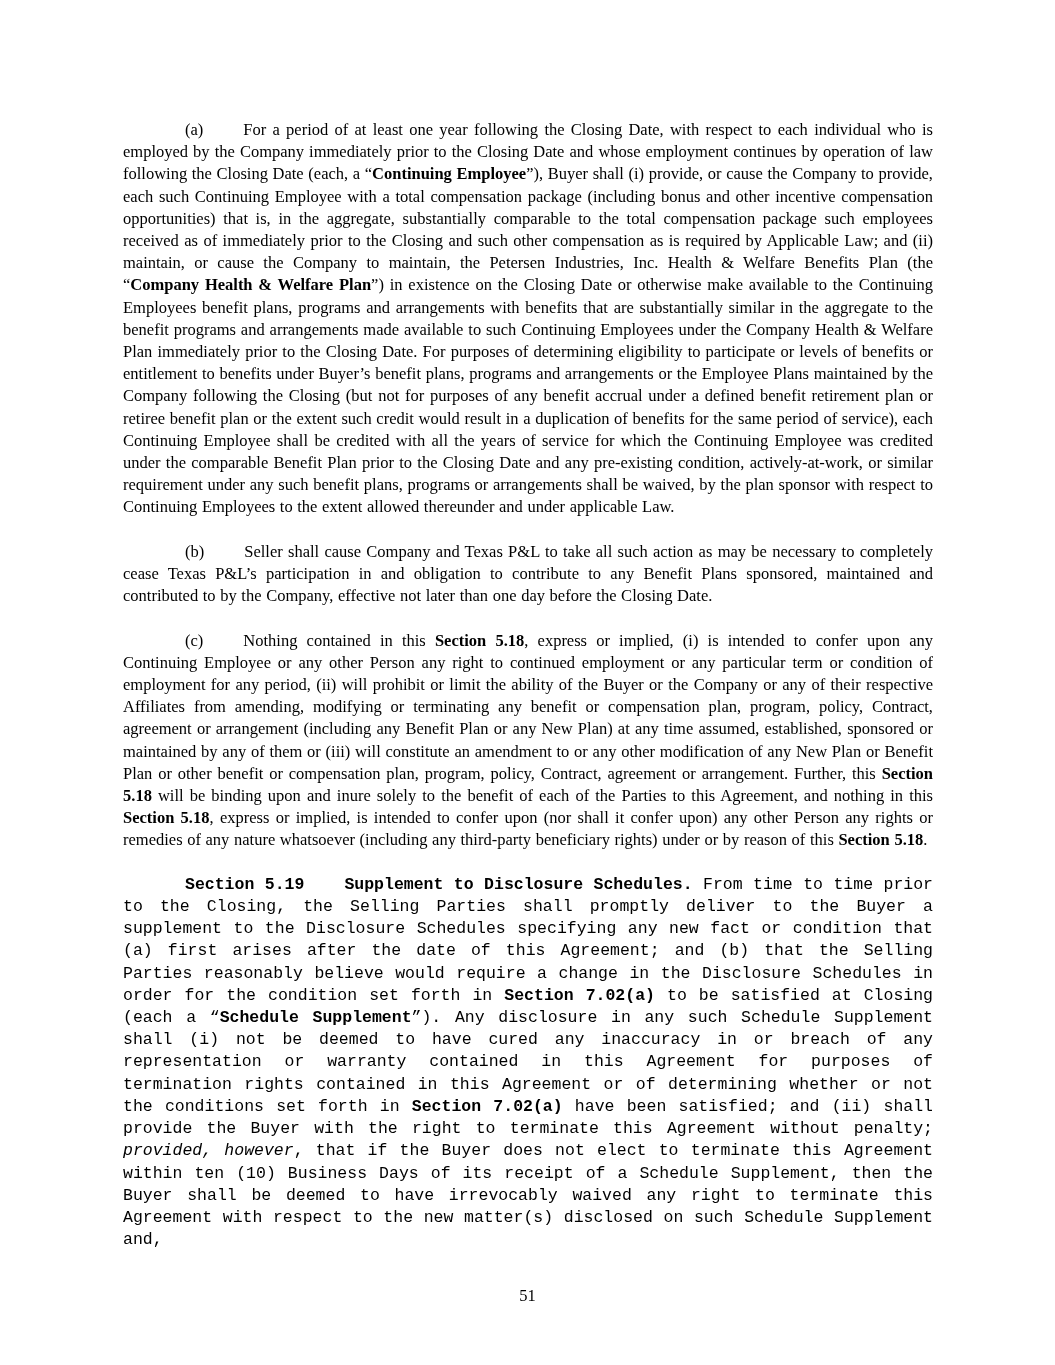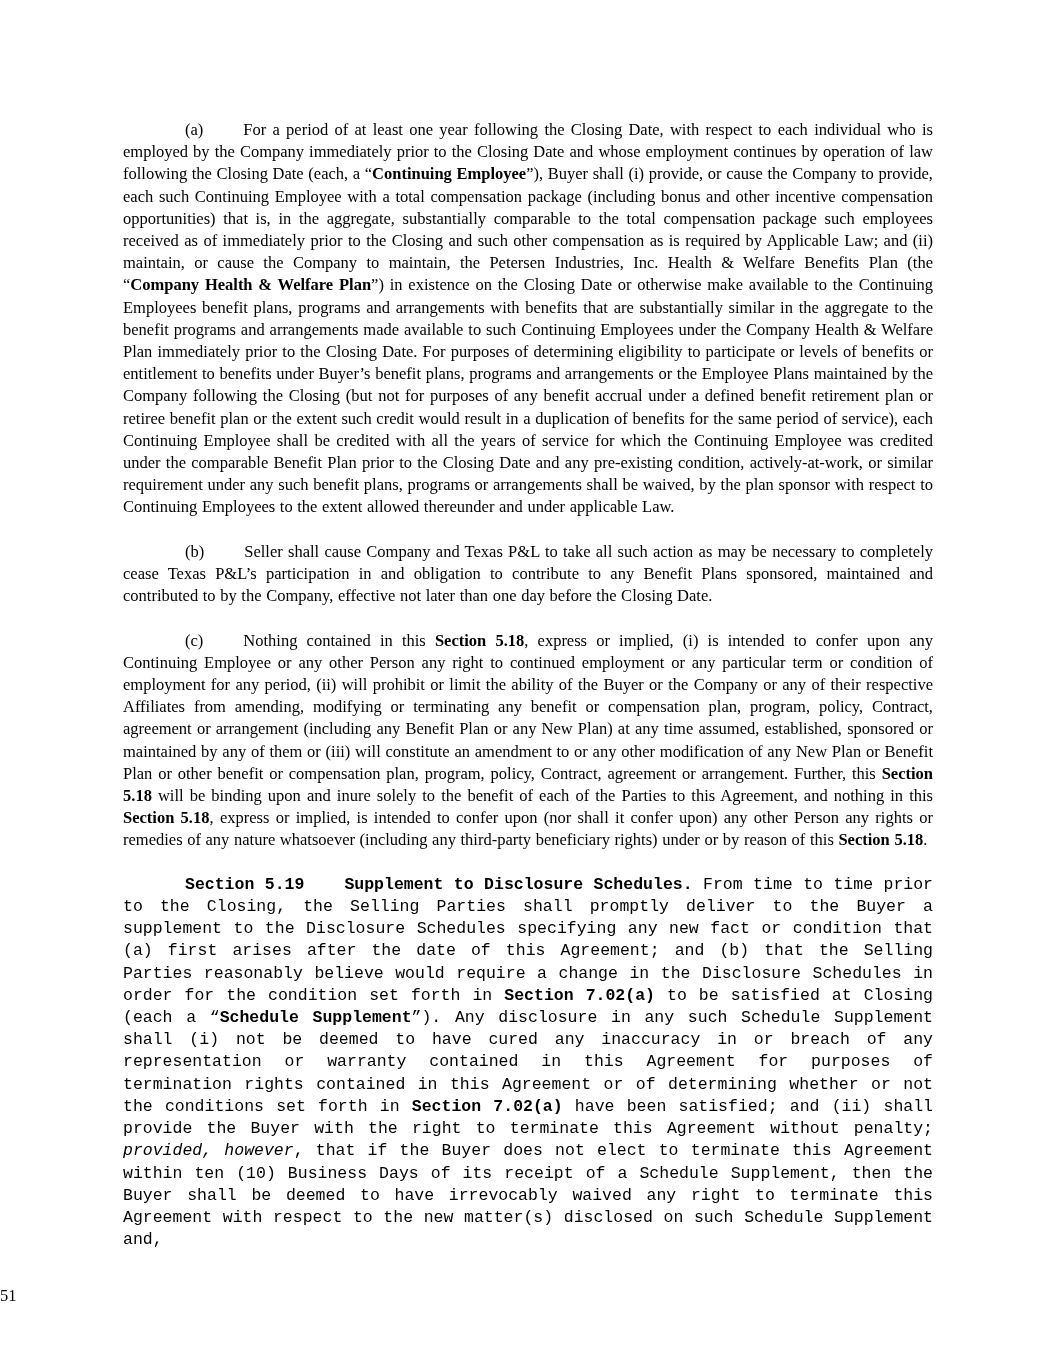"51" .page-number { text-align: none -> center }
